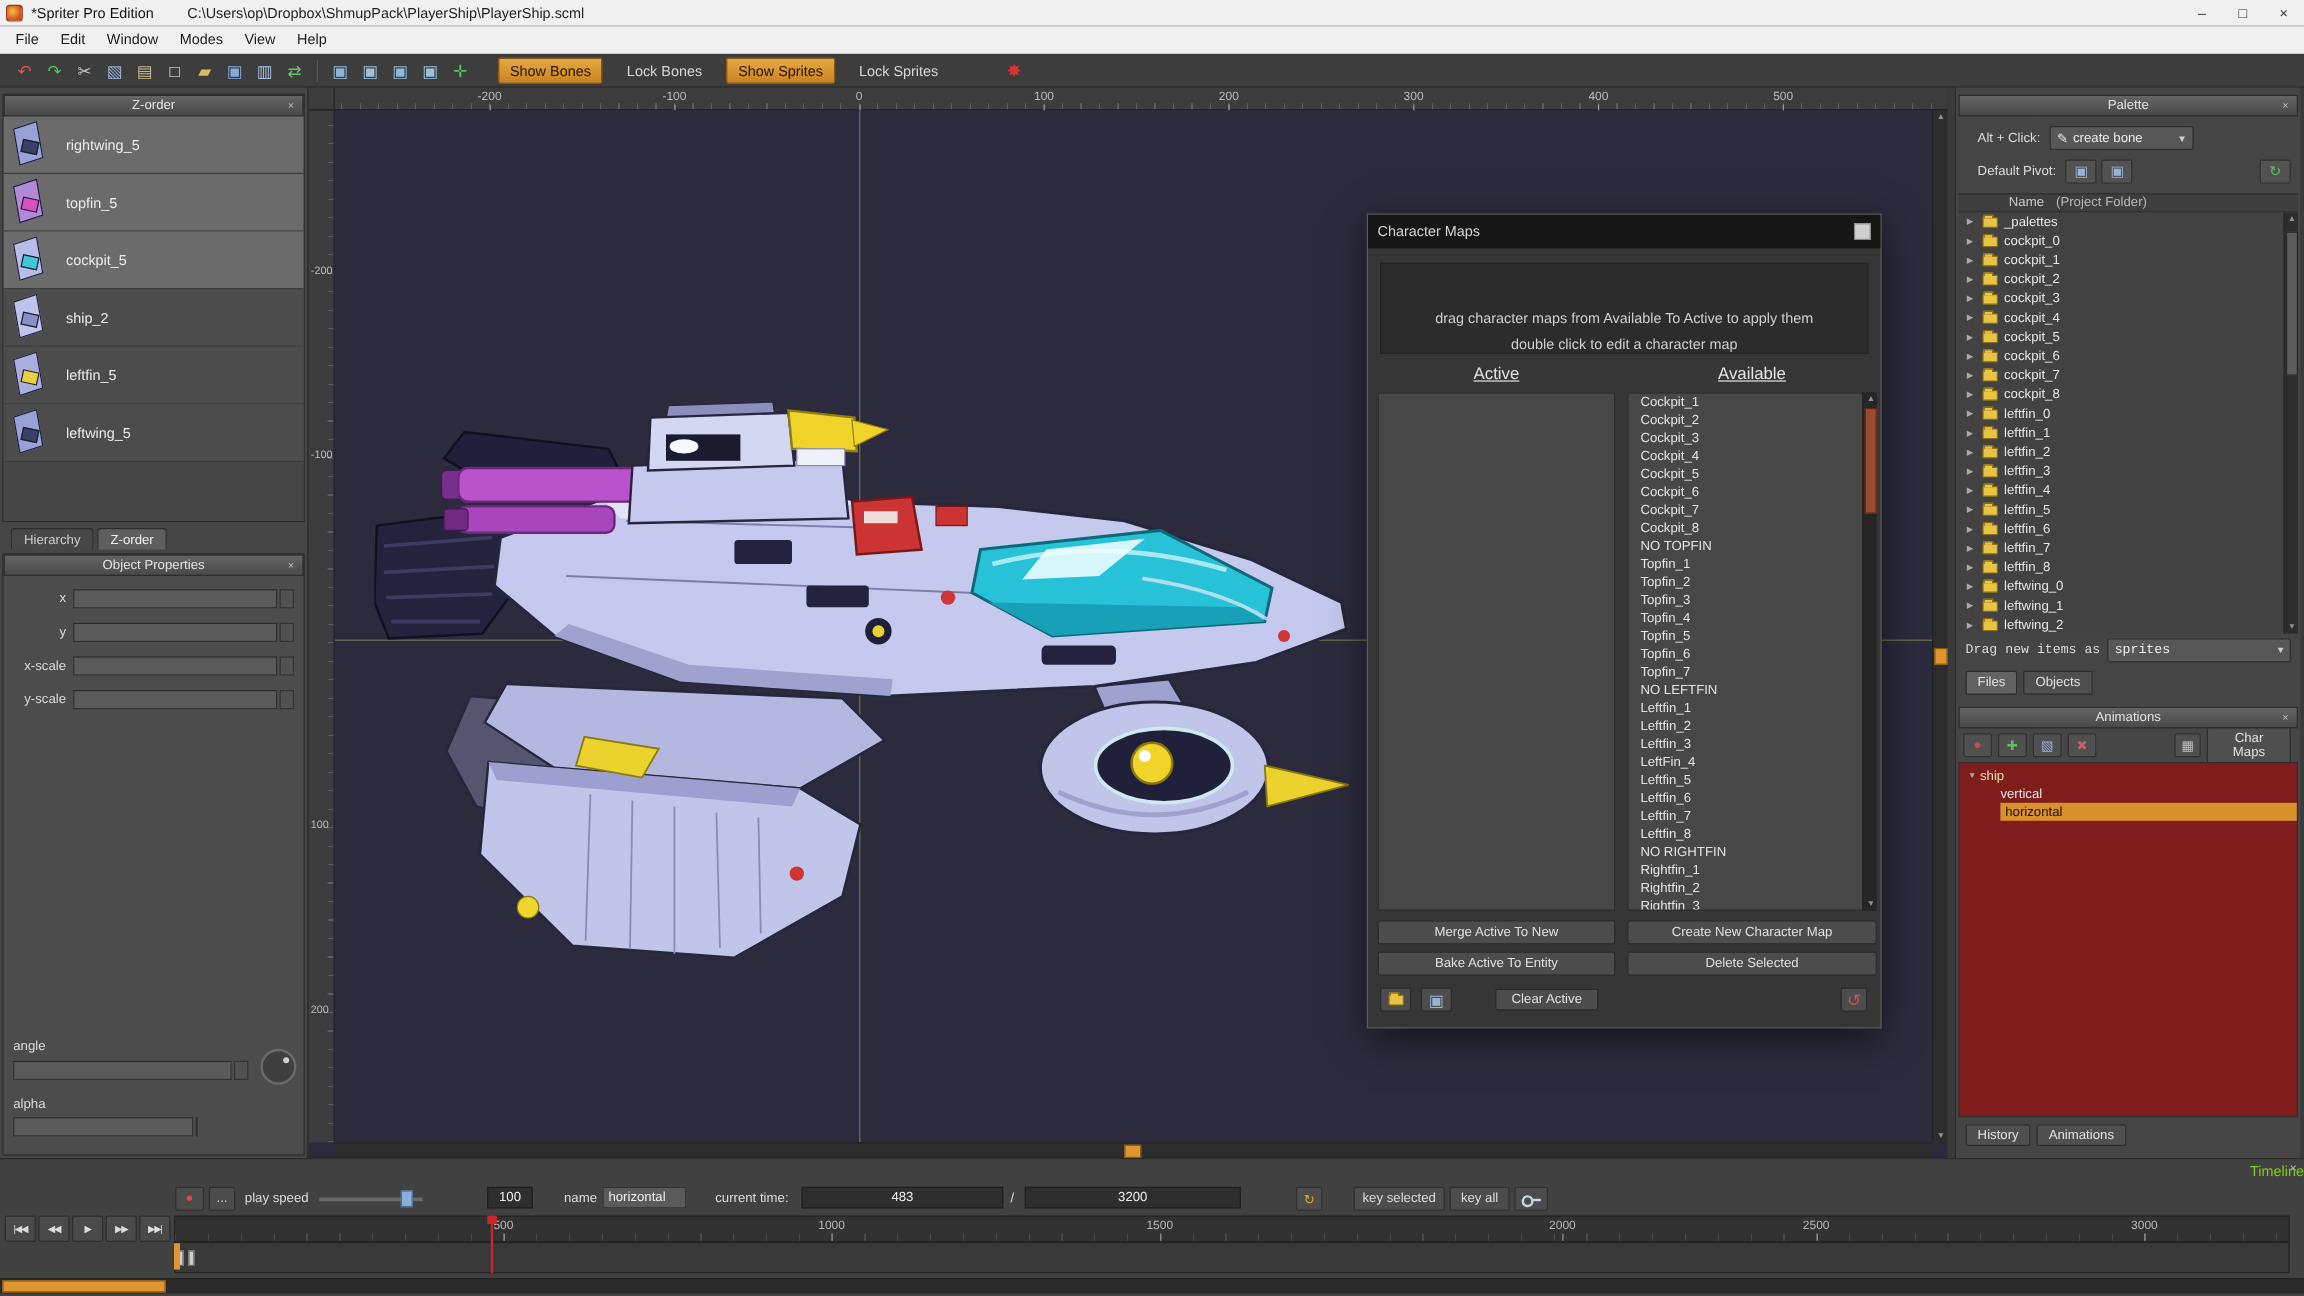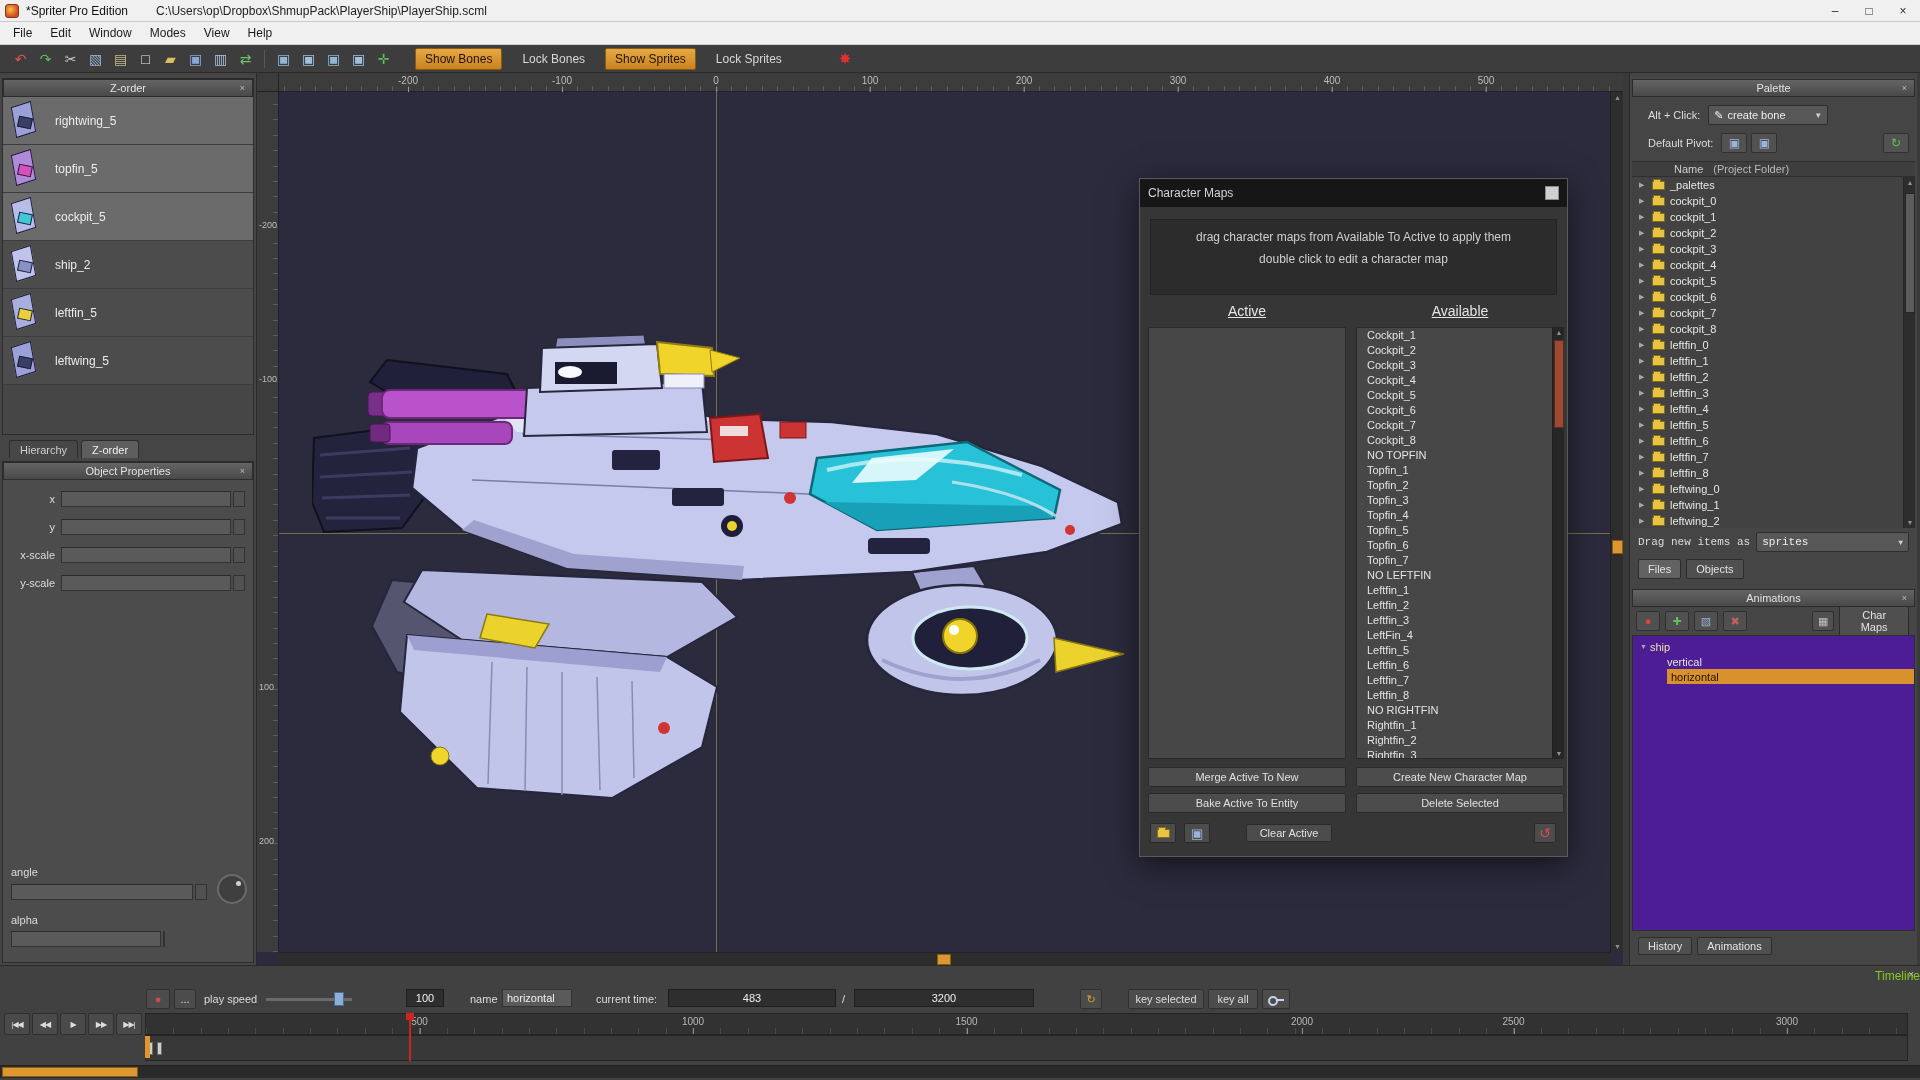"drag character maps from Available" .dlg-hint { padding-top: 10px -> 38px }
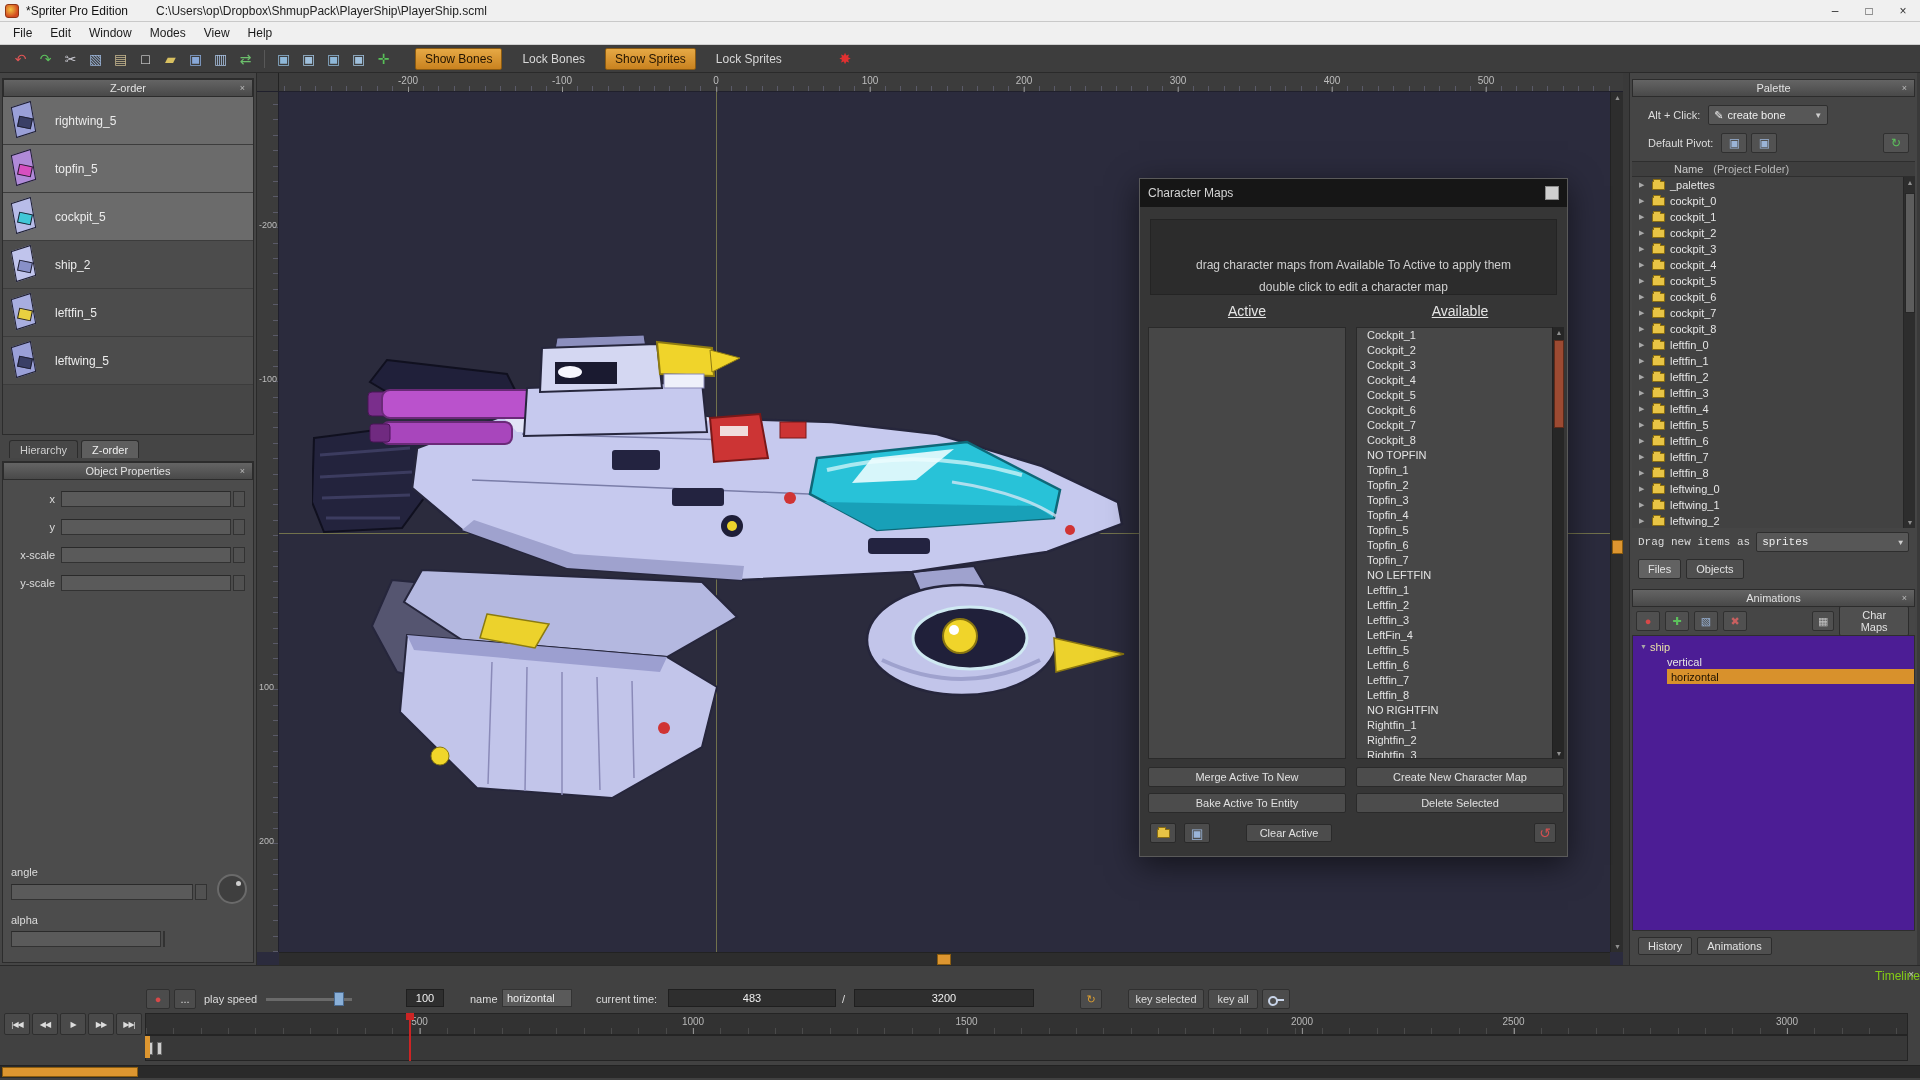"ship" .anim-tree { background: #4c1d95 -> #7f1d1d }
